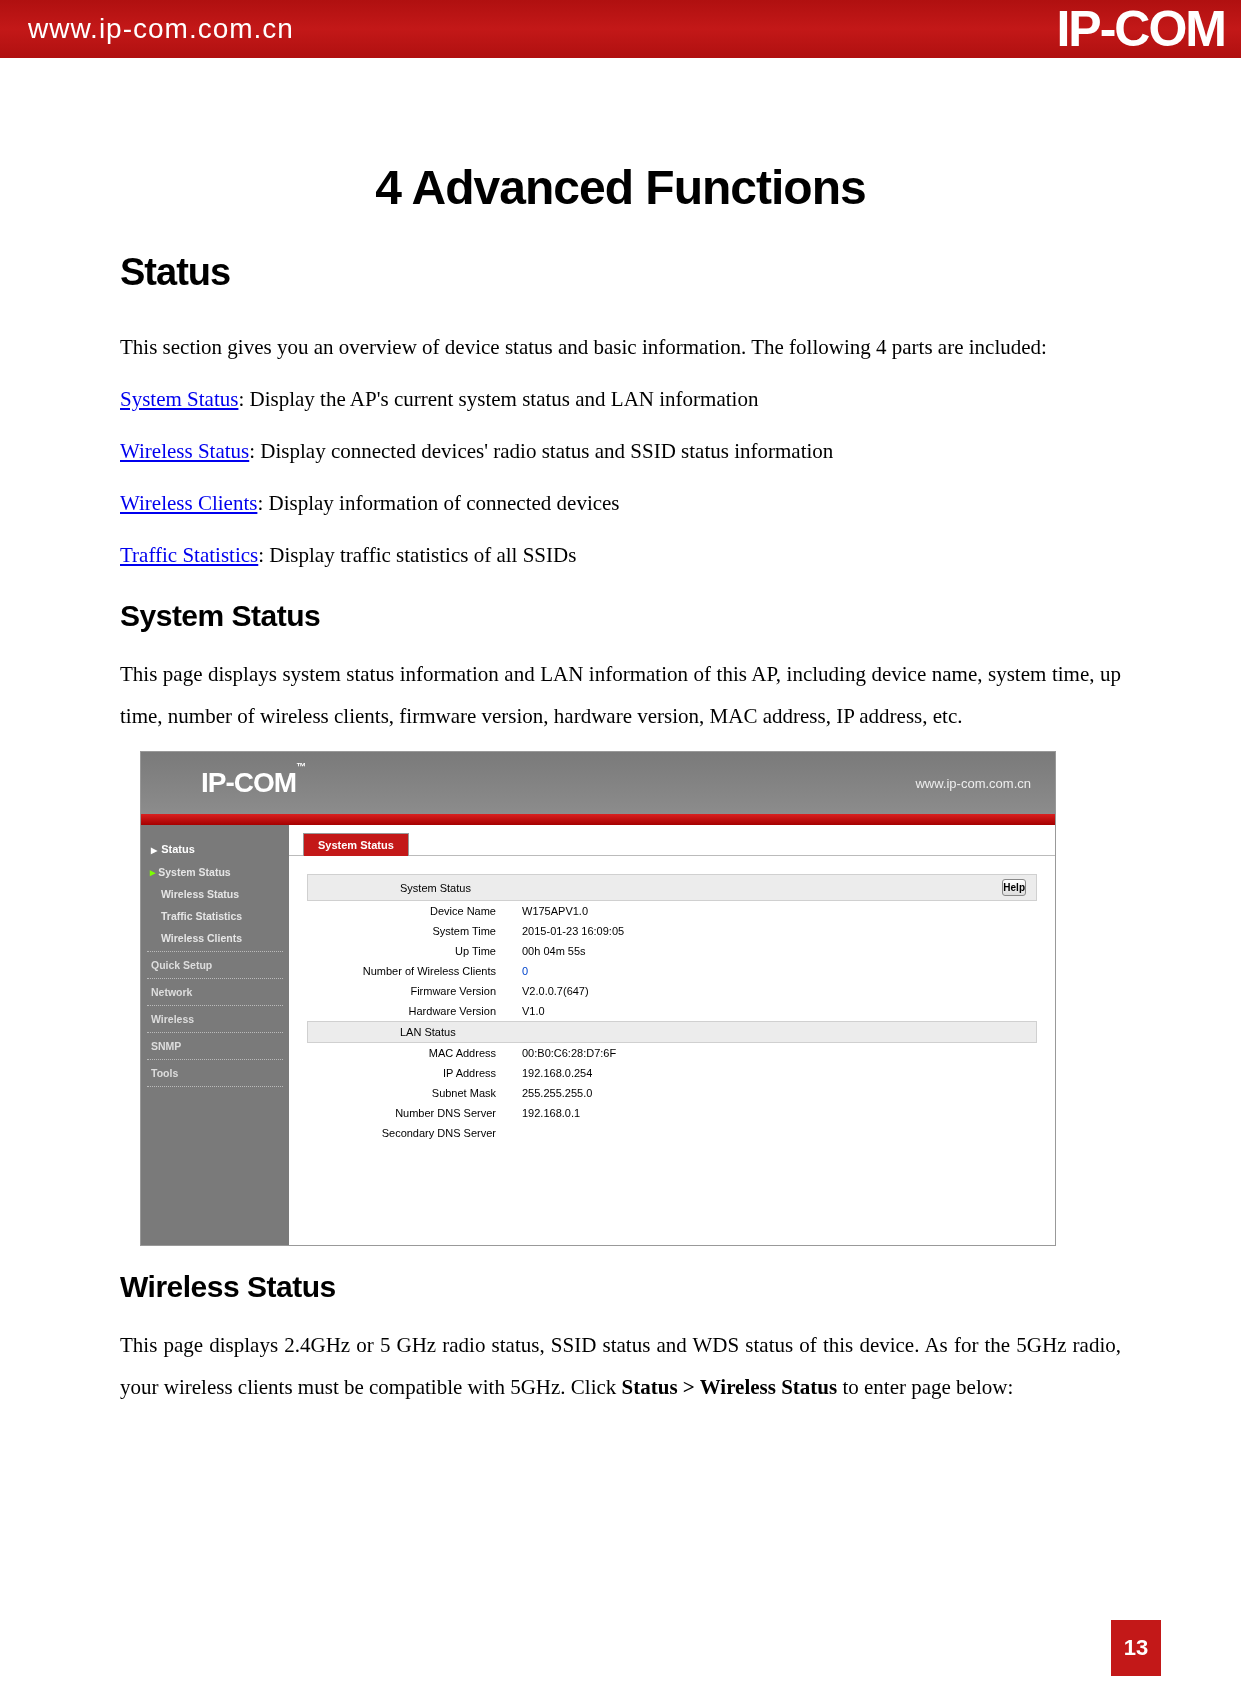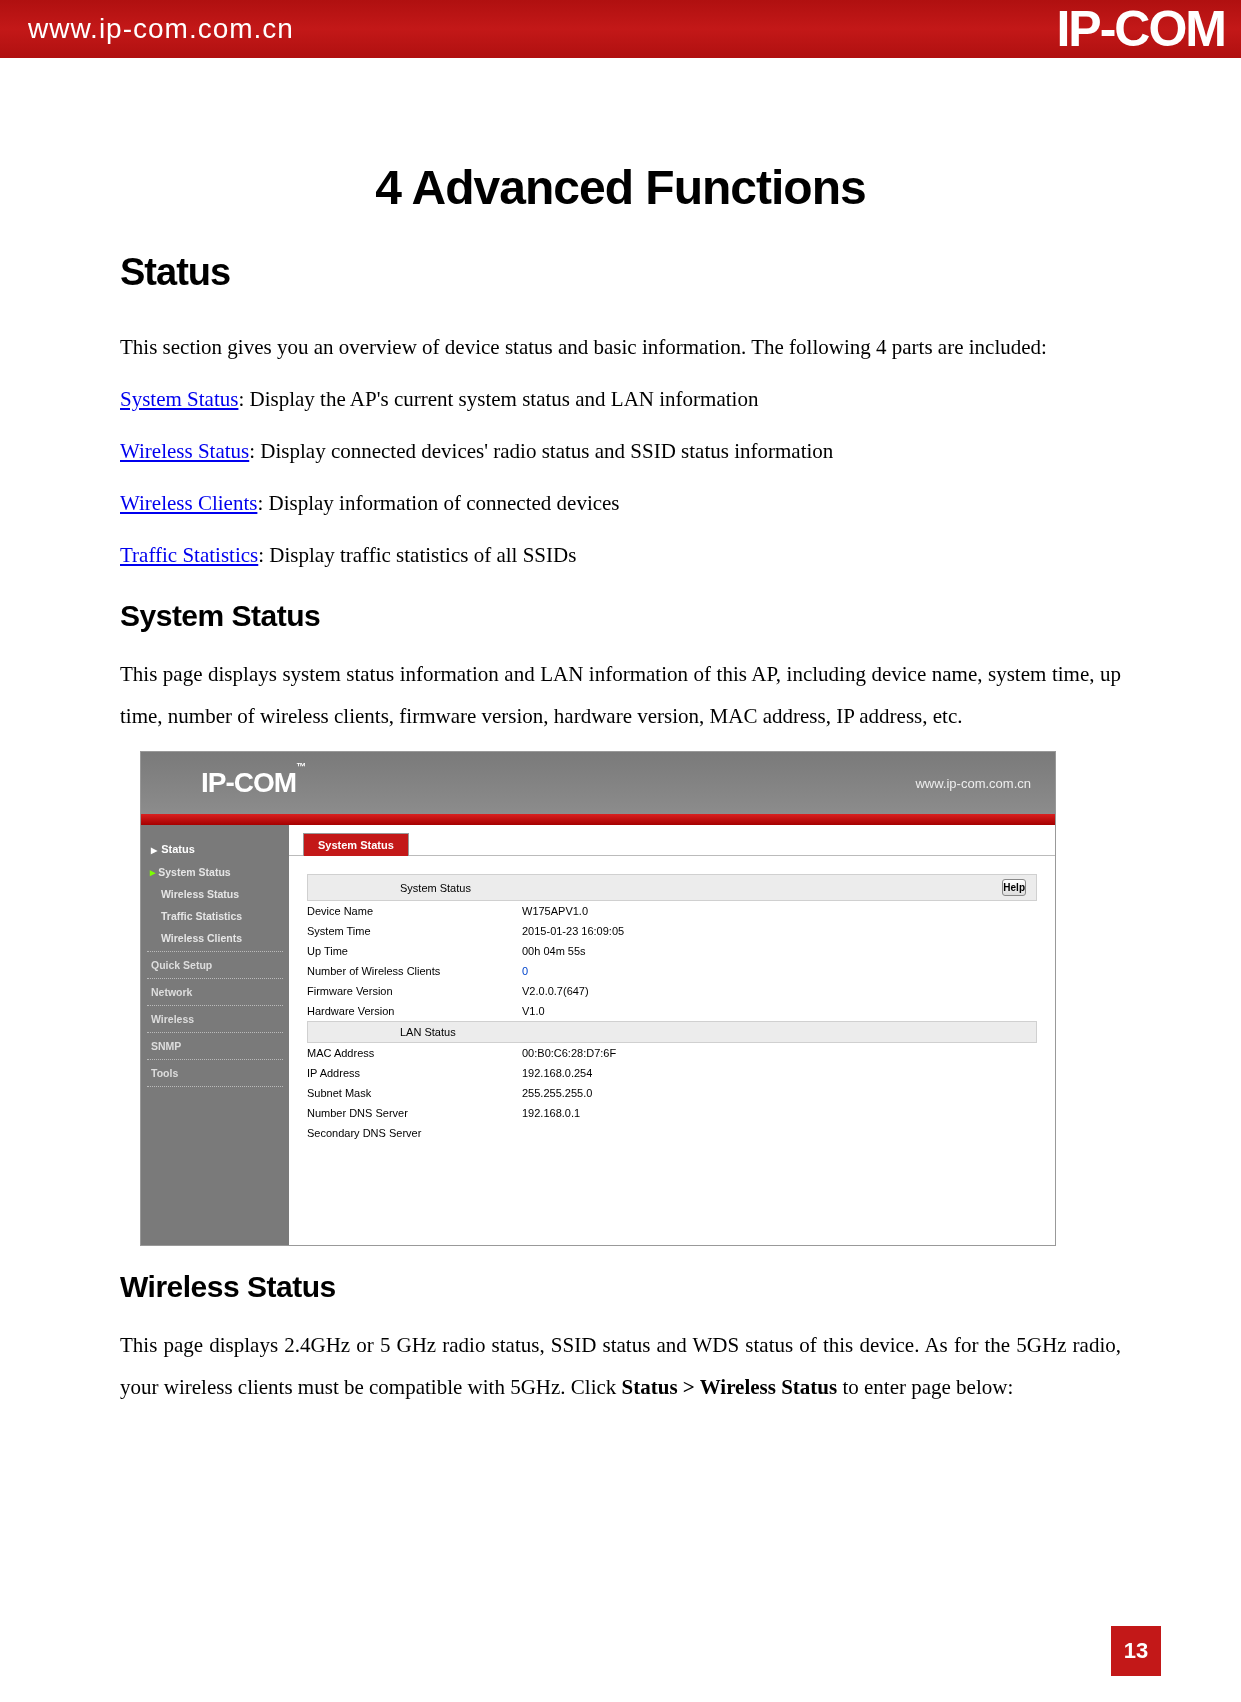"Device Name" .ap-row-label { text-align: none -> right }
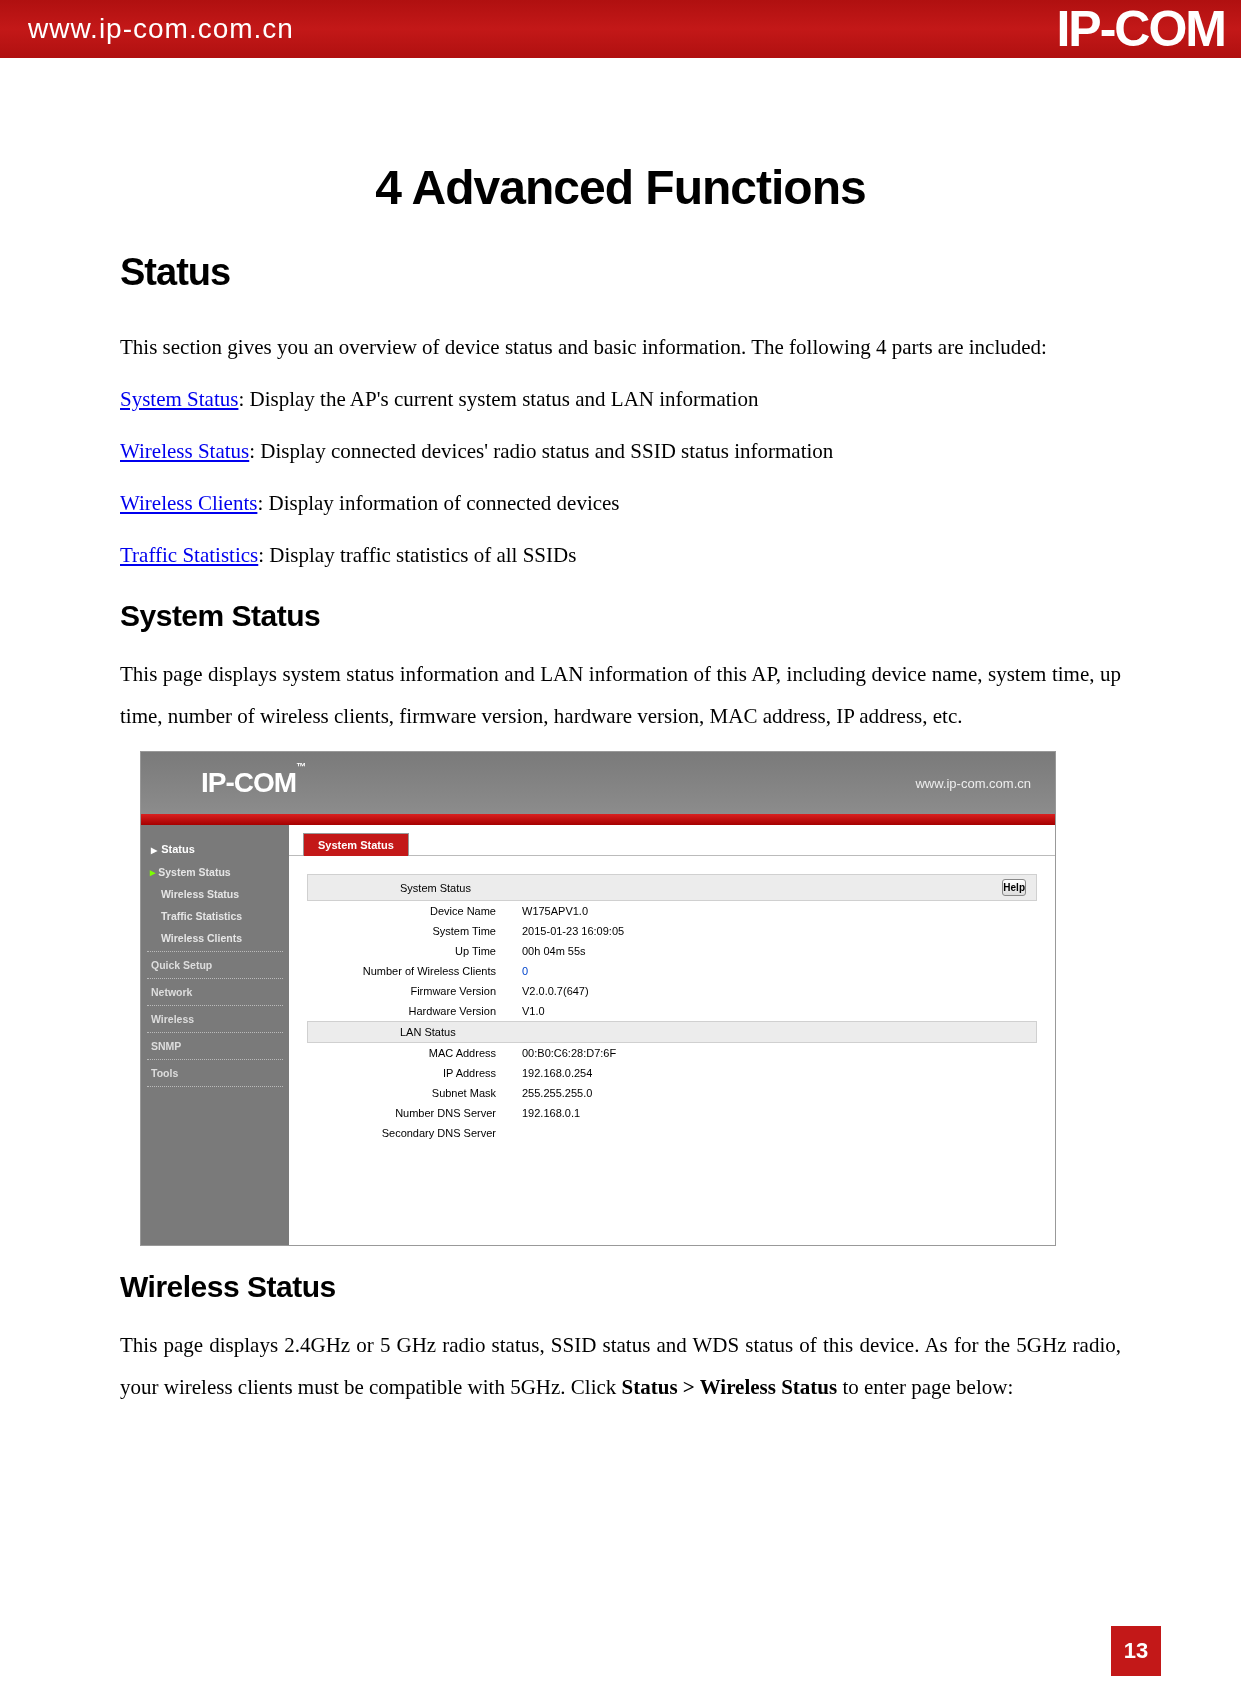"13" .page-footer { height: 50px -> 56px }
